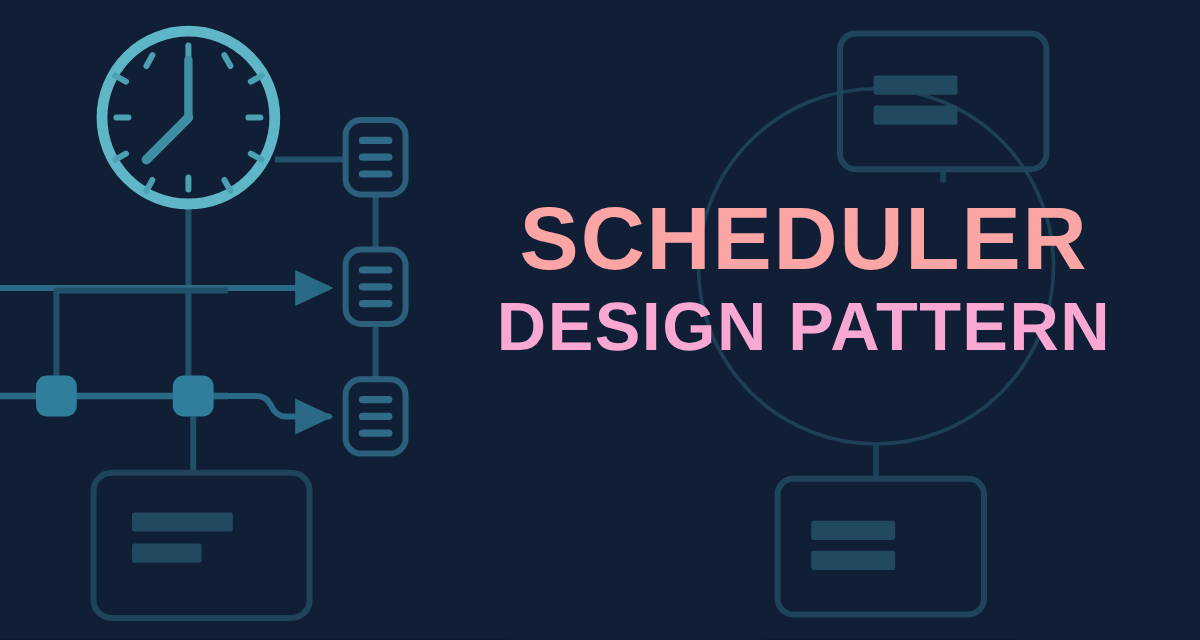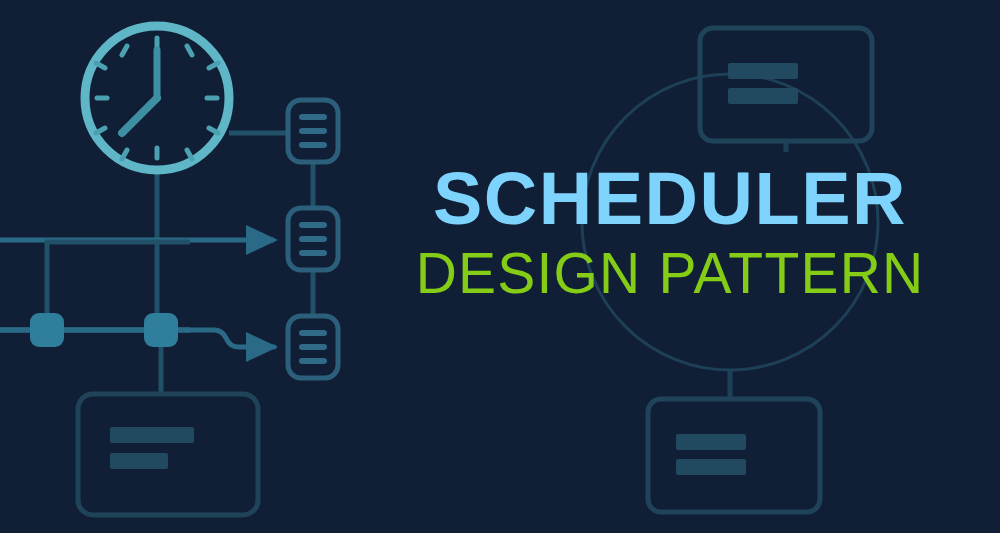"SCHEDULER" #headline { color: #7dd3fc -> #fca5a5 }
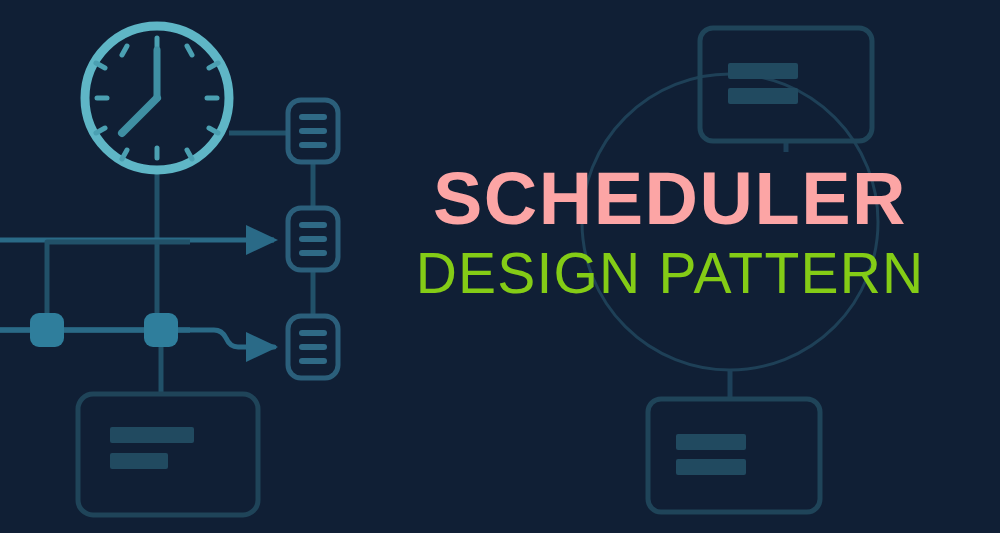"DESIGN PATTERN" #subhead { color: #84cc16 -> #f9a8d4; font-weight: normal -> bold }
